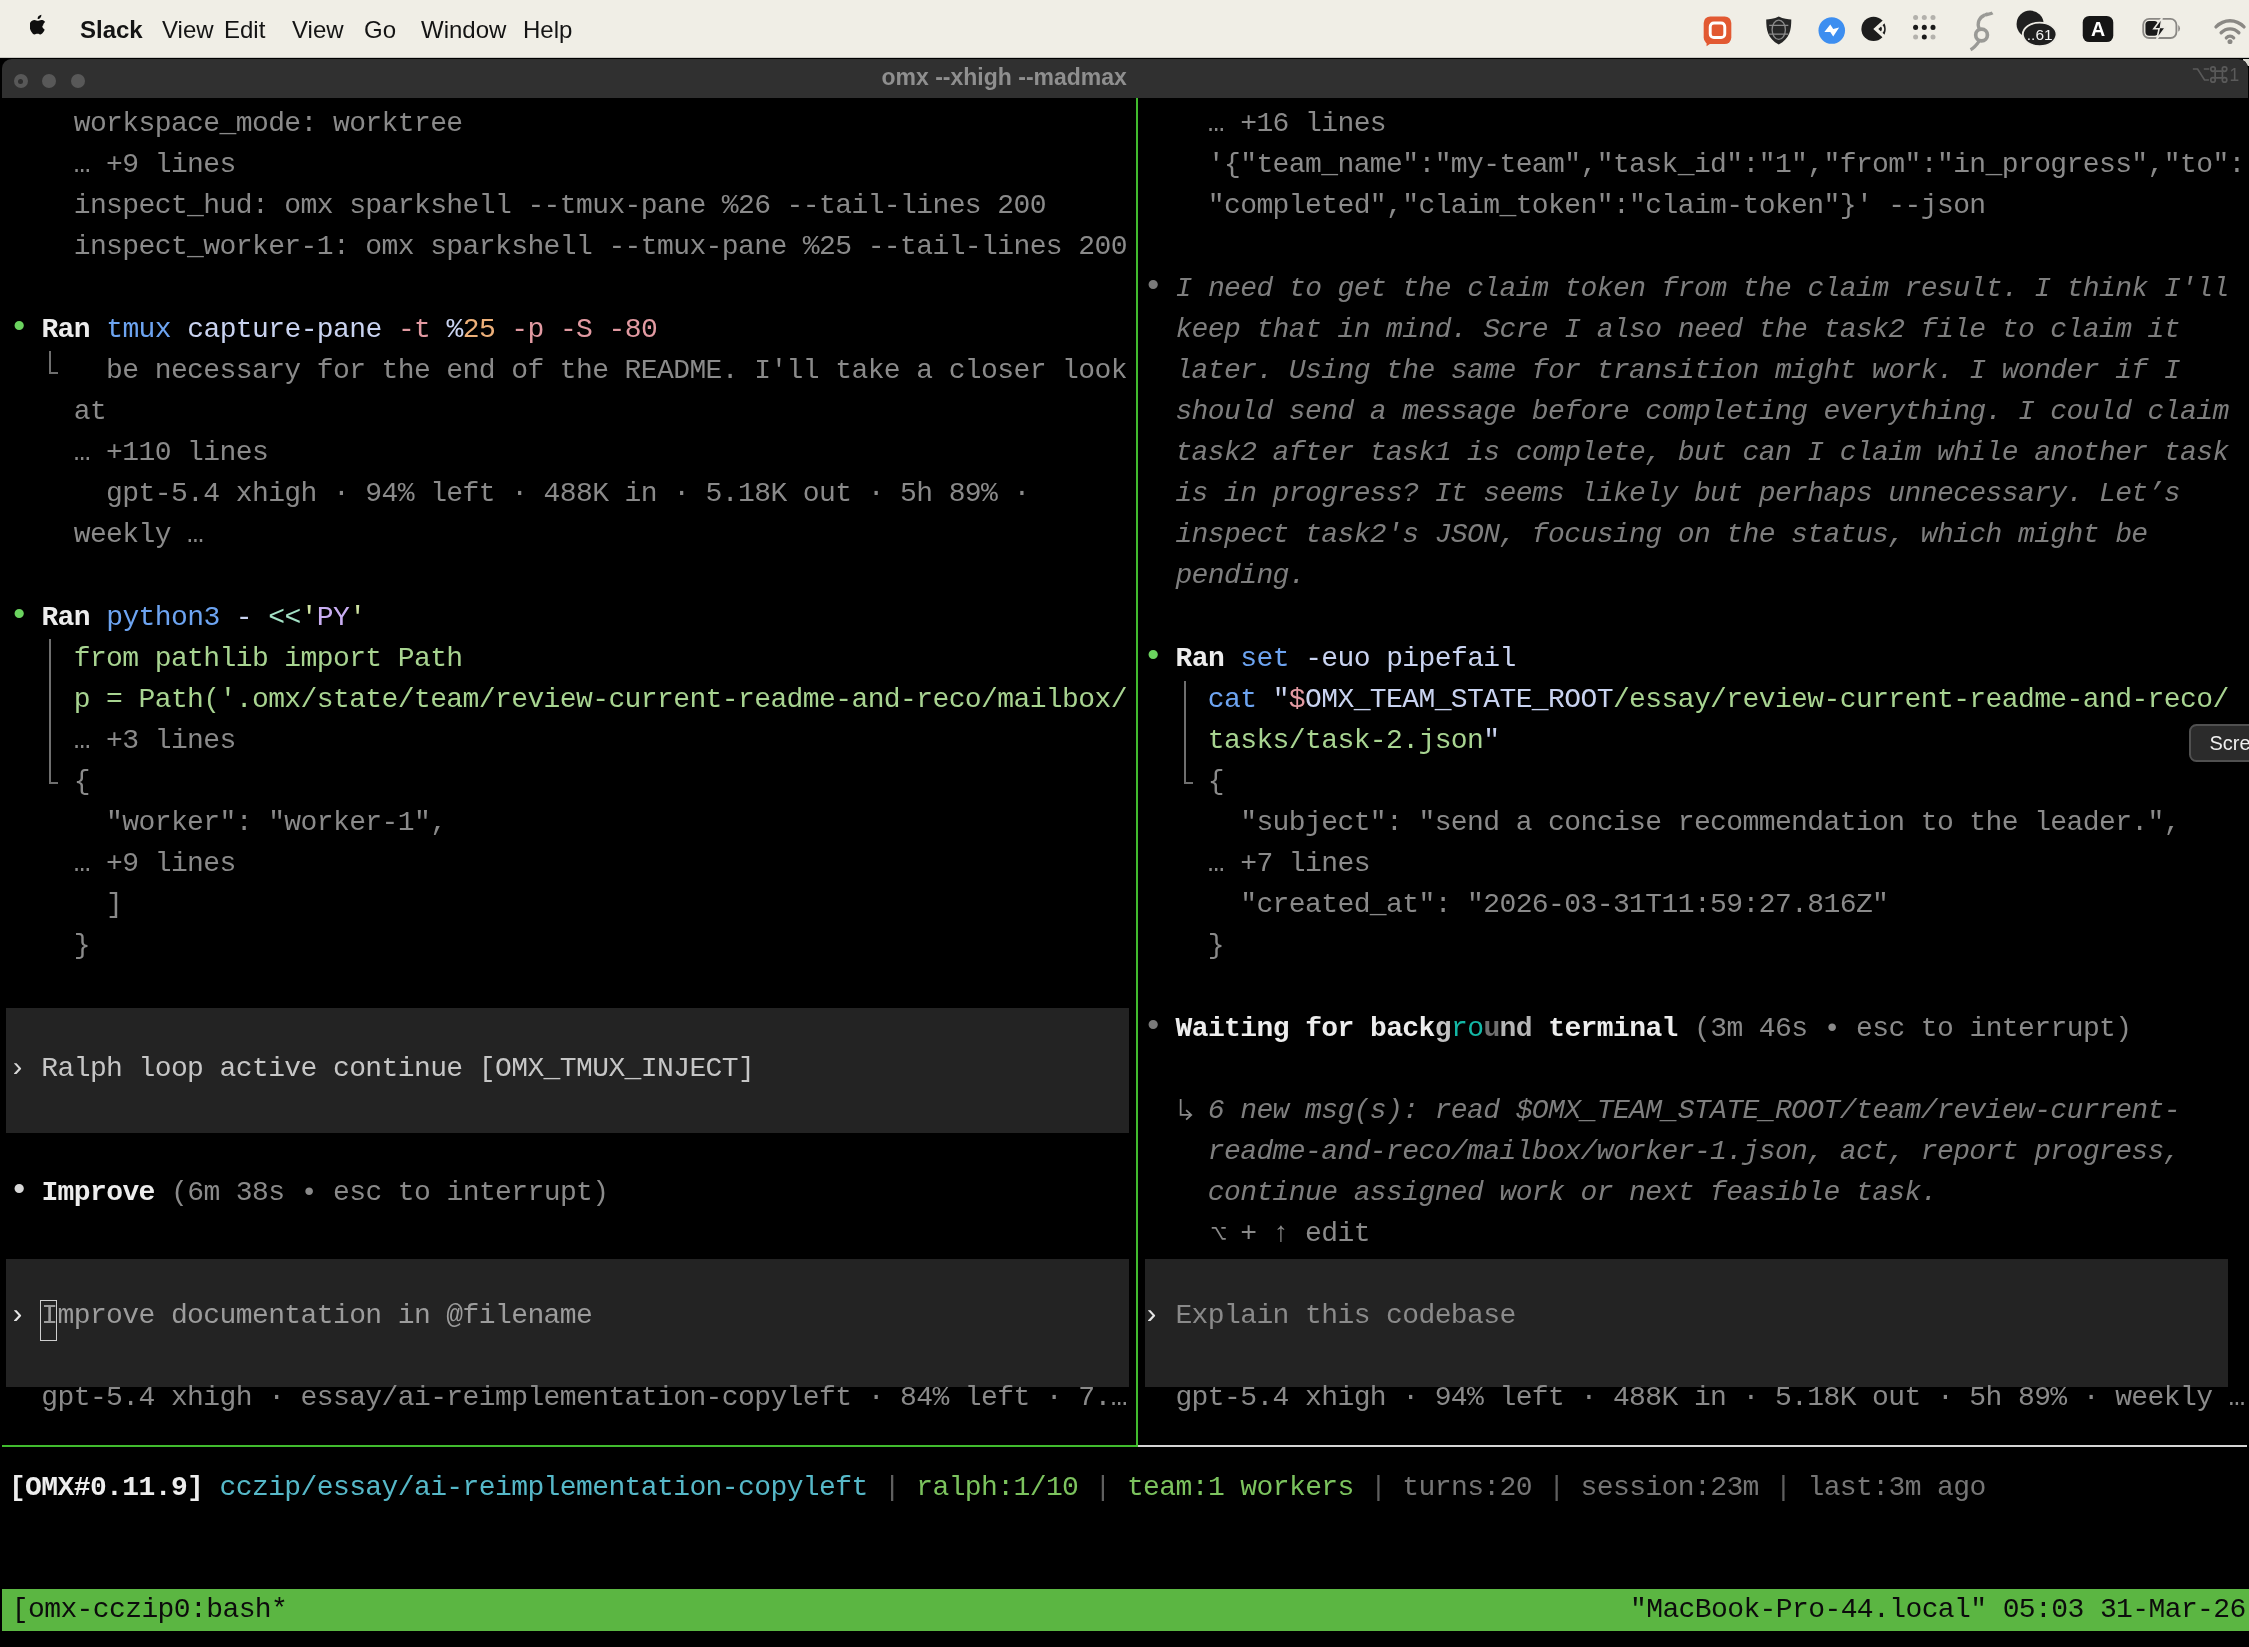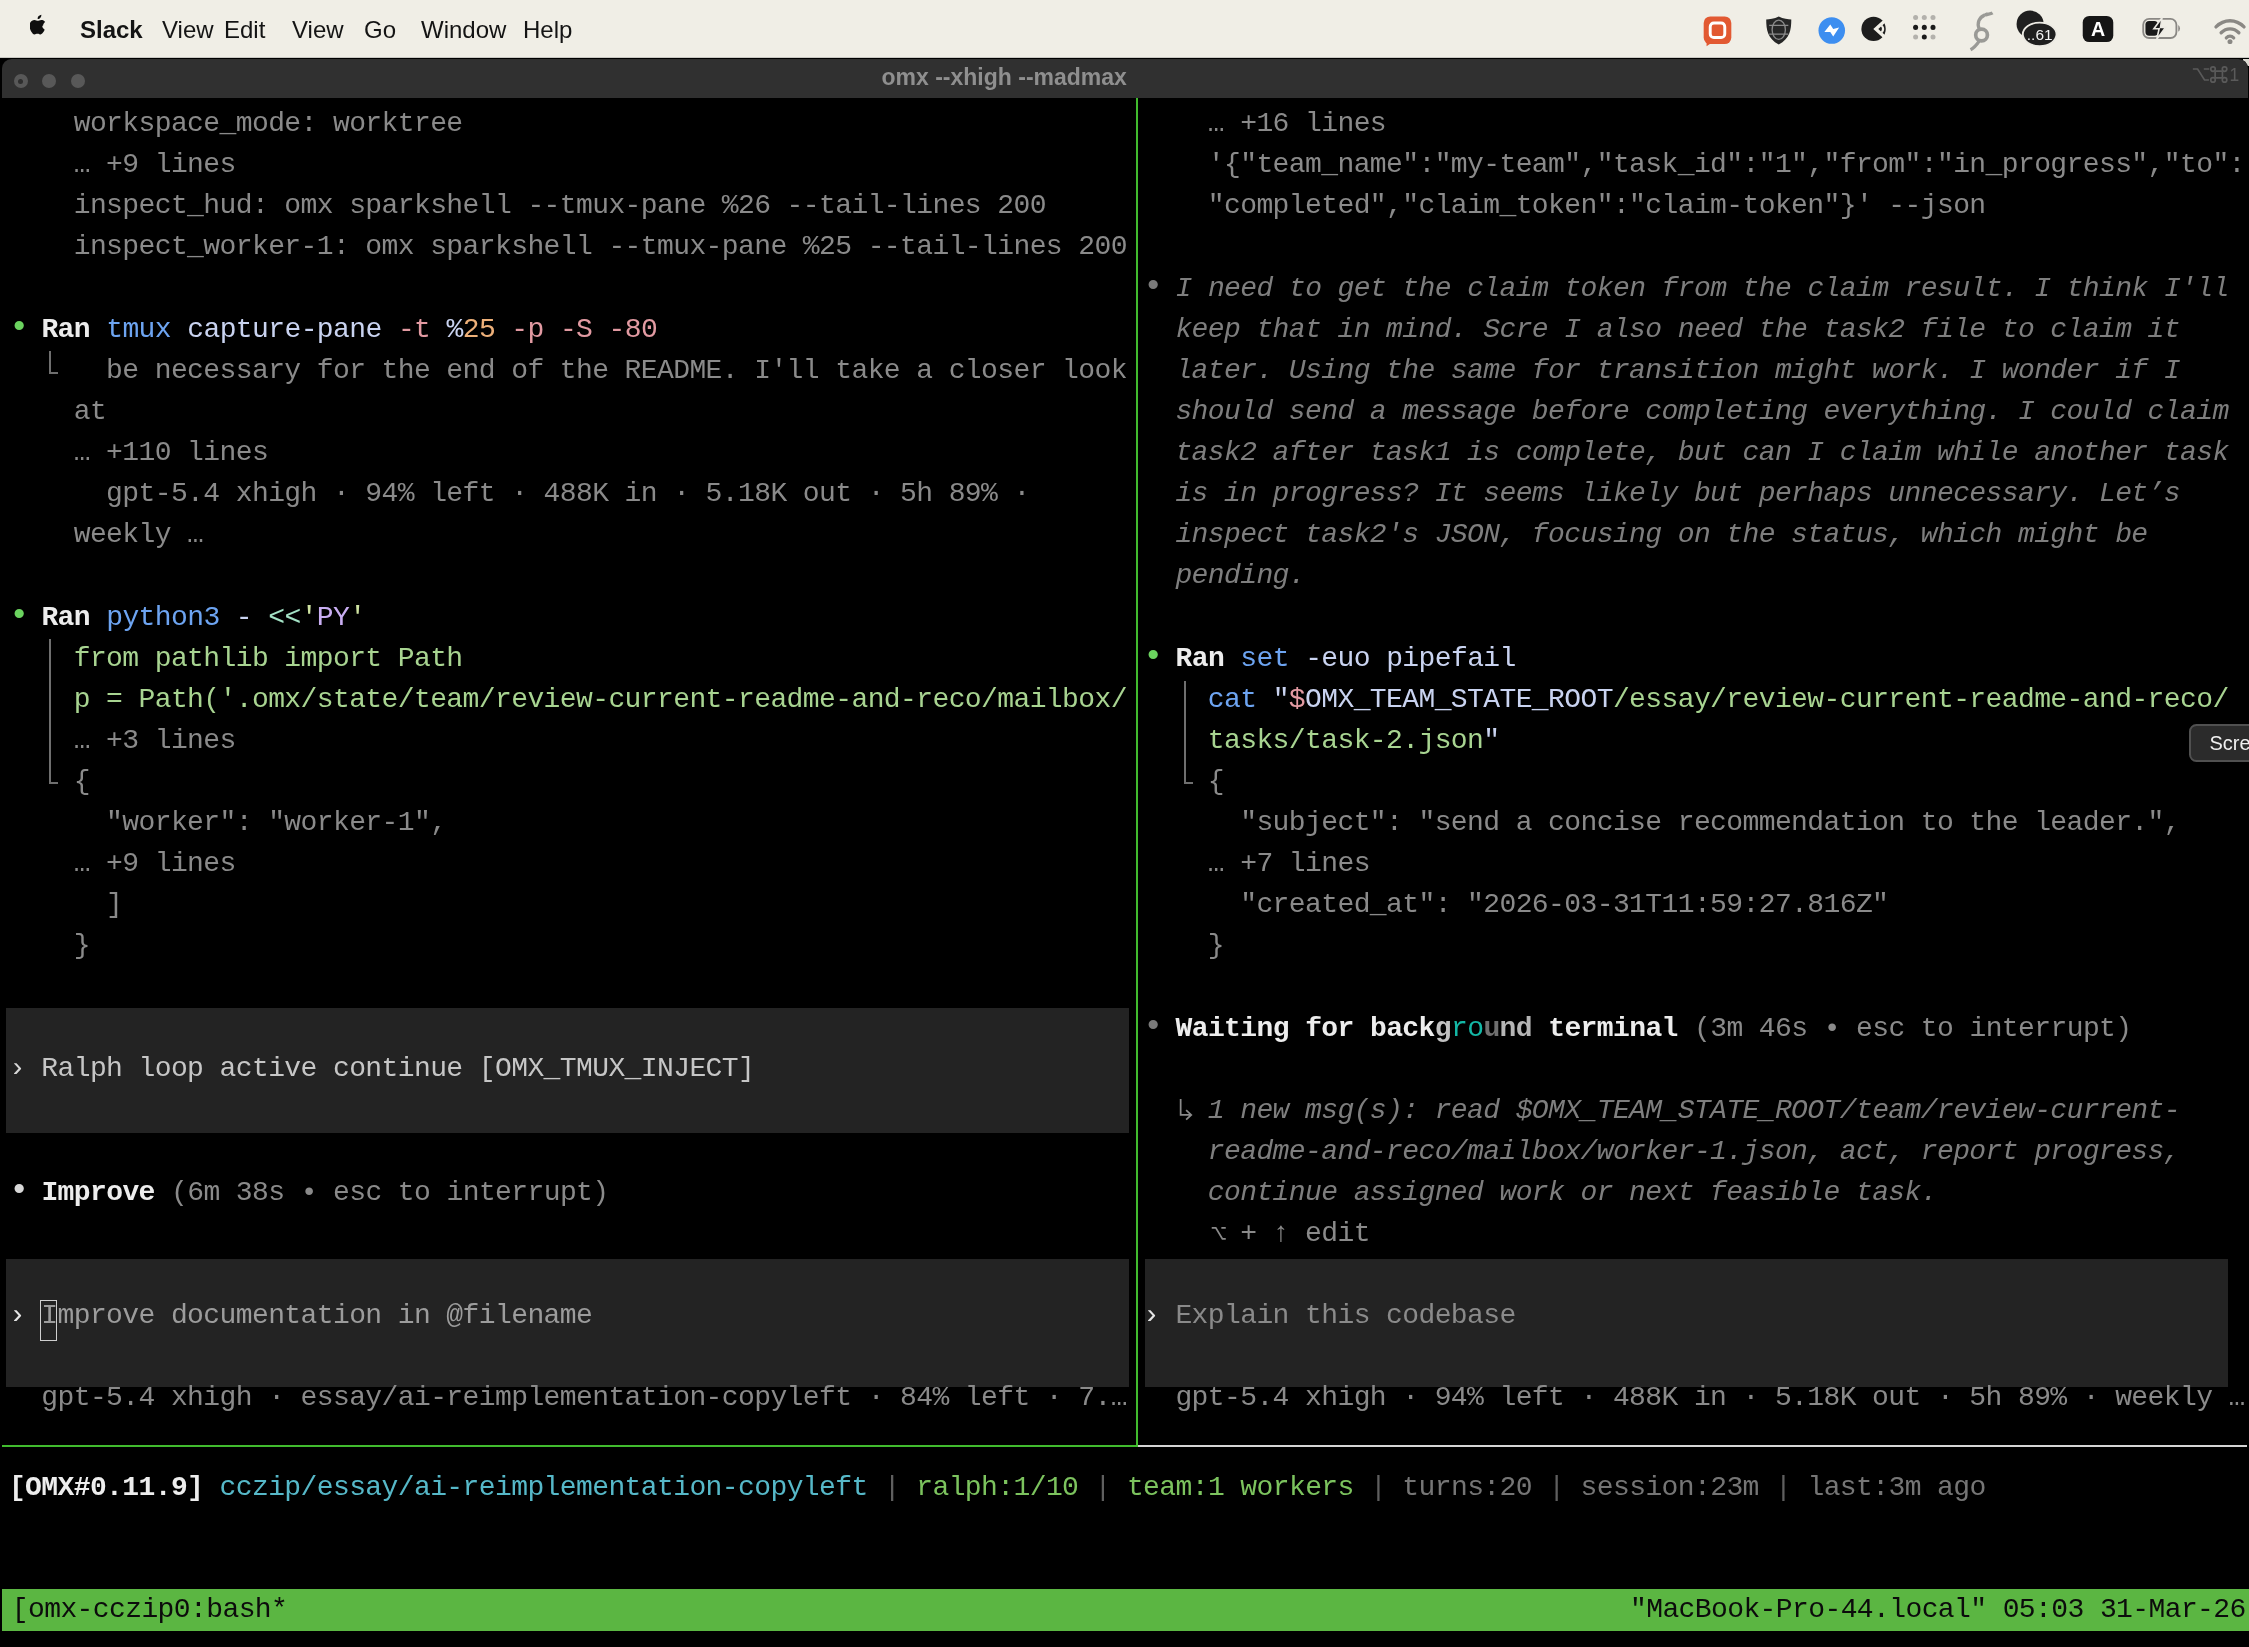"1 new msg(s): read" span.it { text: 1 -> 6 }
